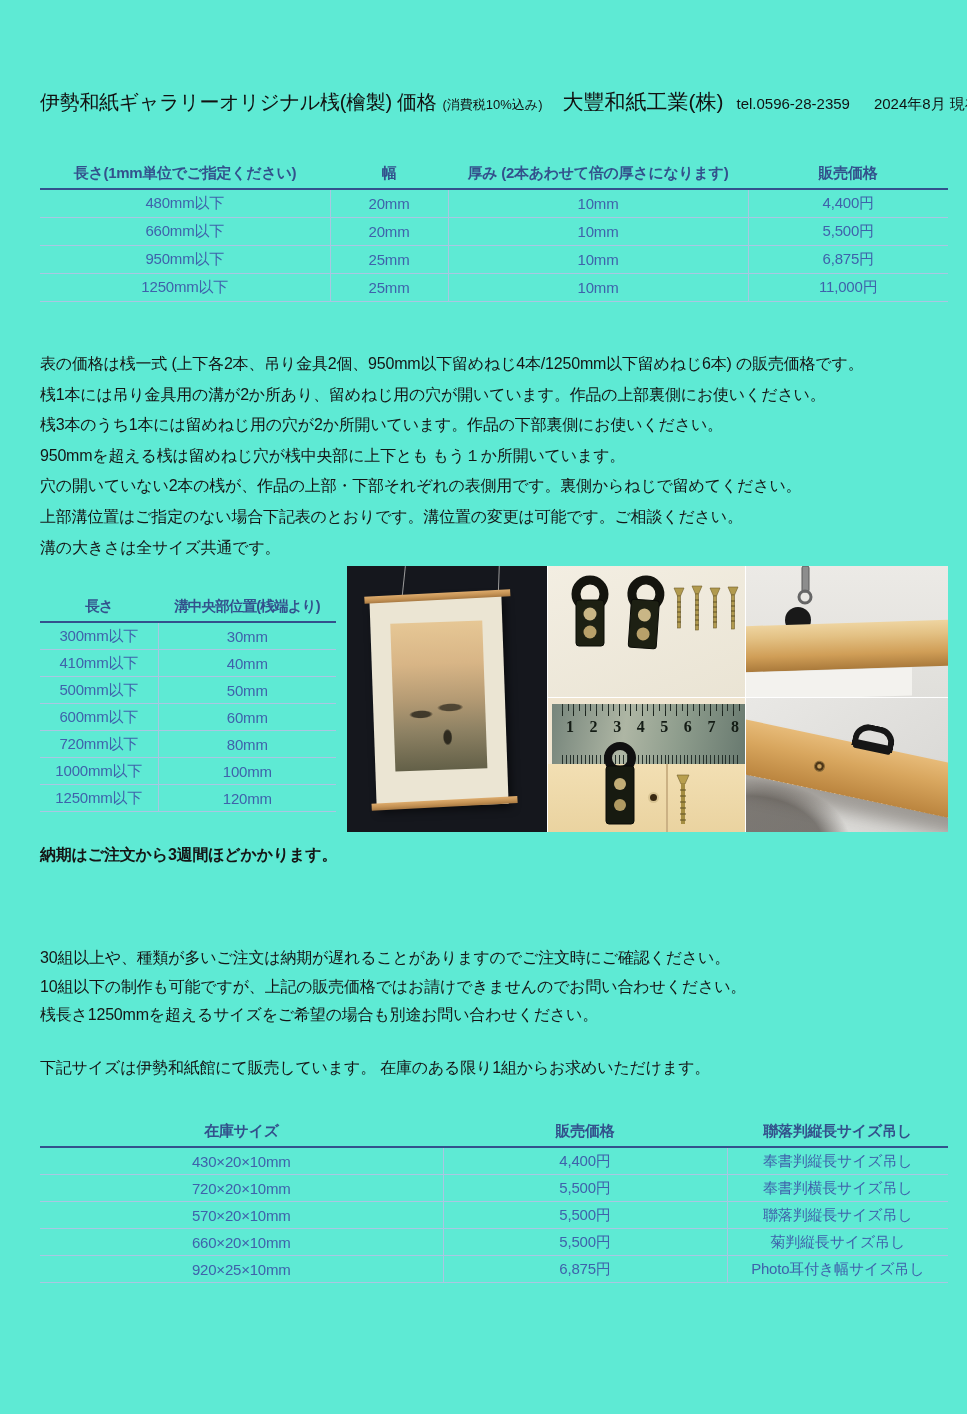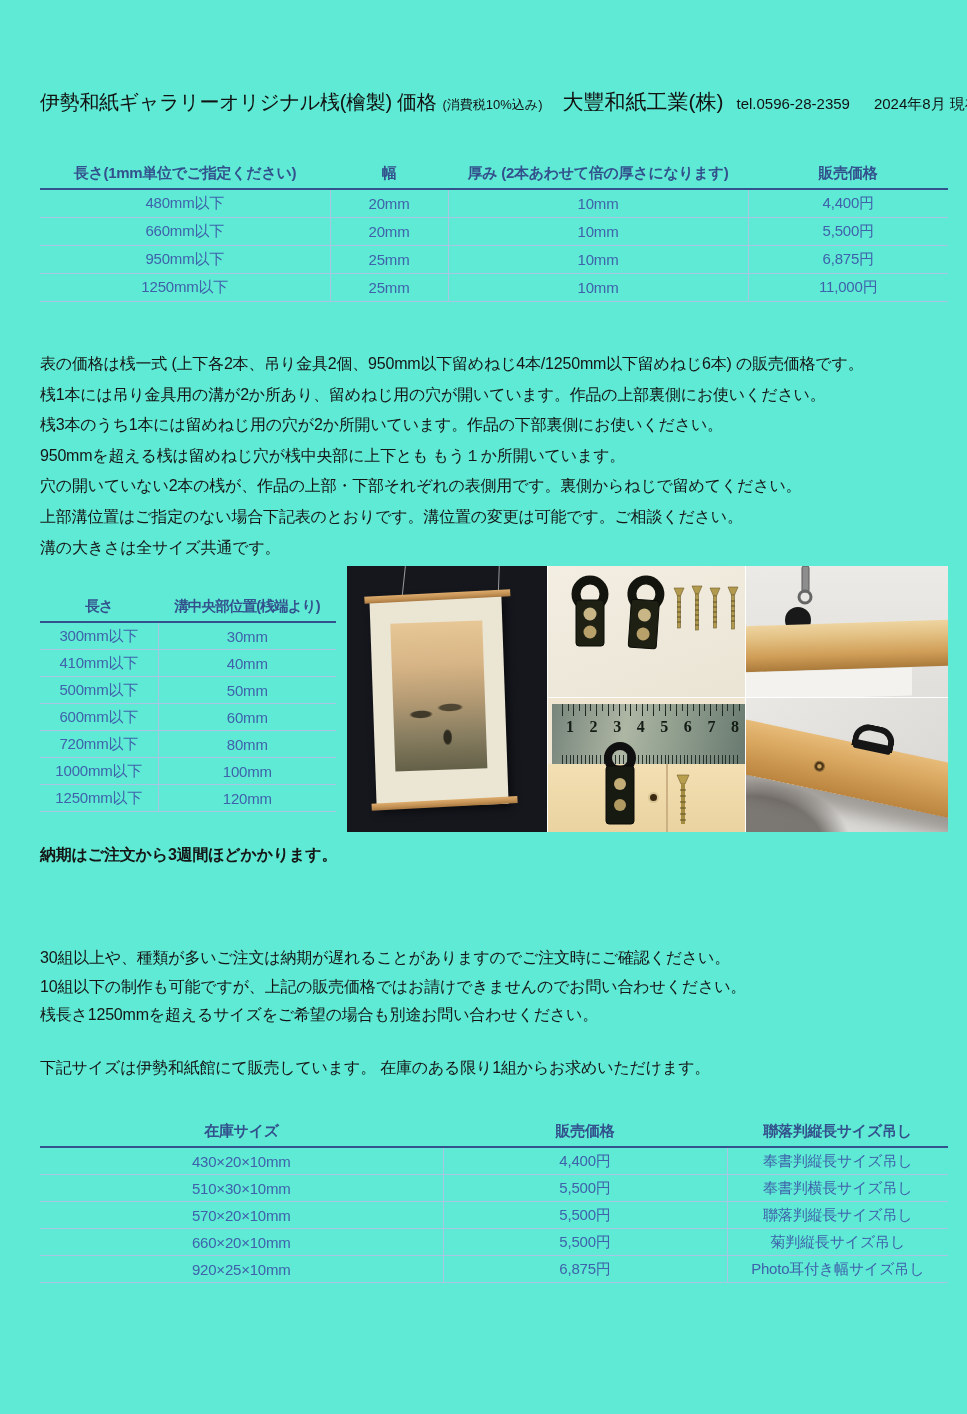"510×30×10mm" td { text: 510×30 -> 720×20 }
